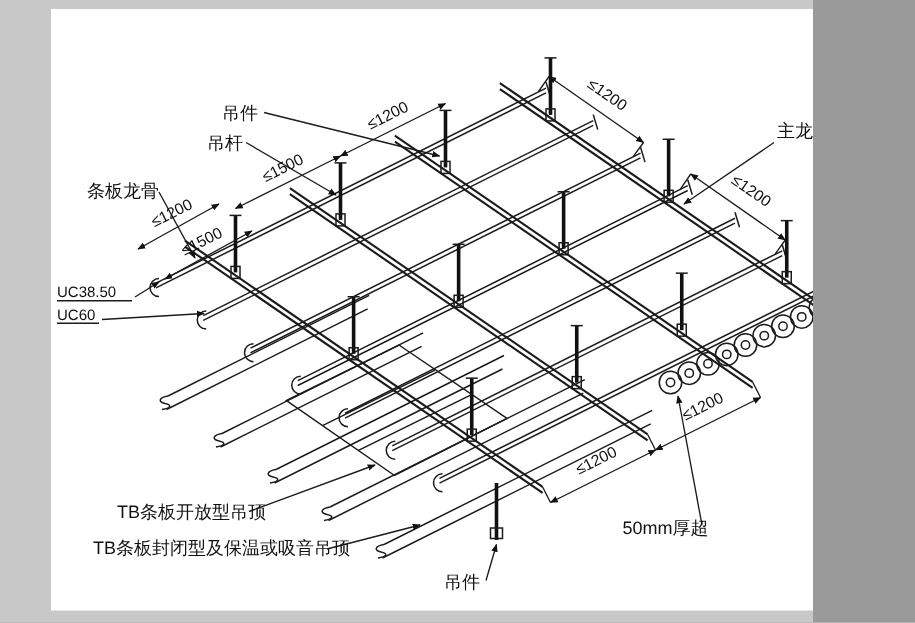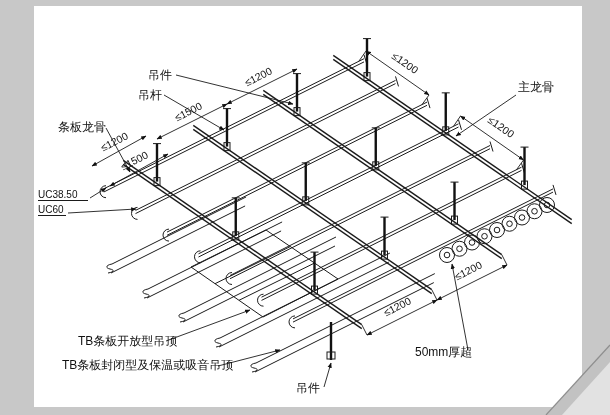"吊件" .stage { width: 610px -> 542px }
